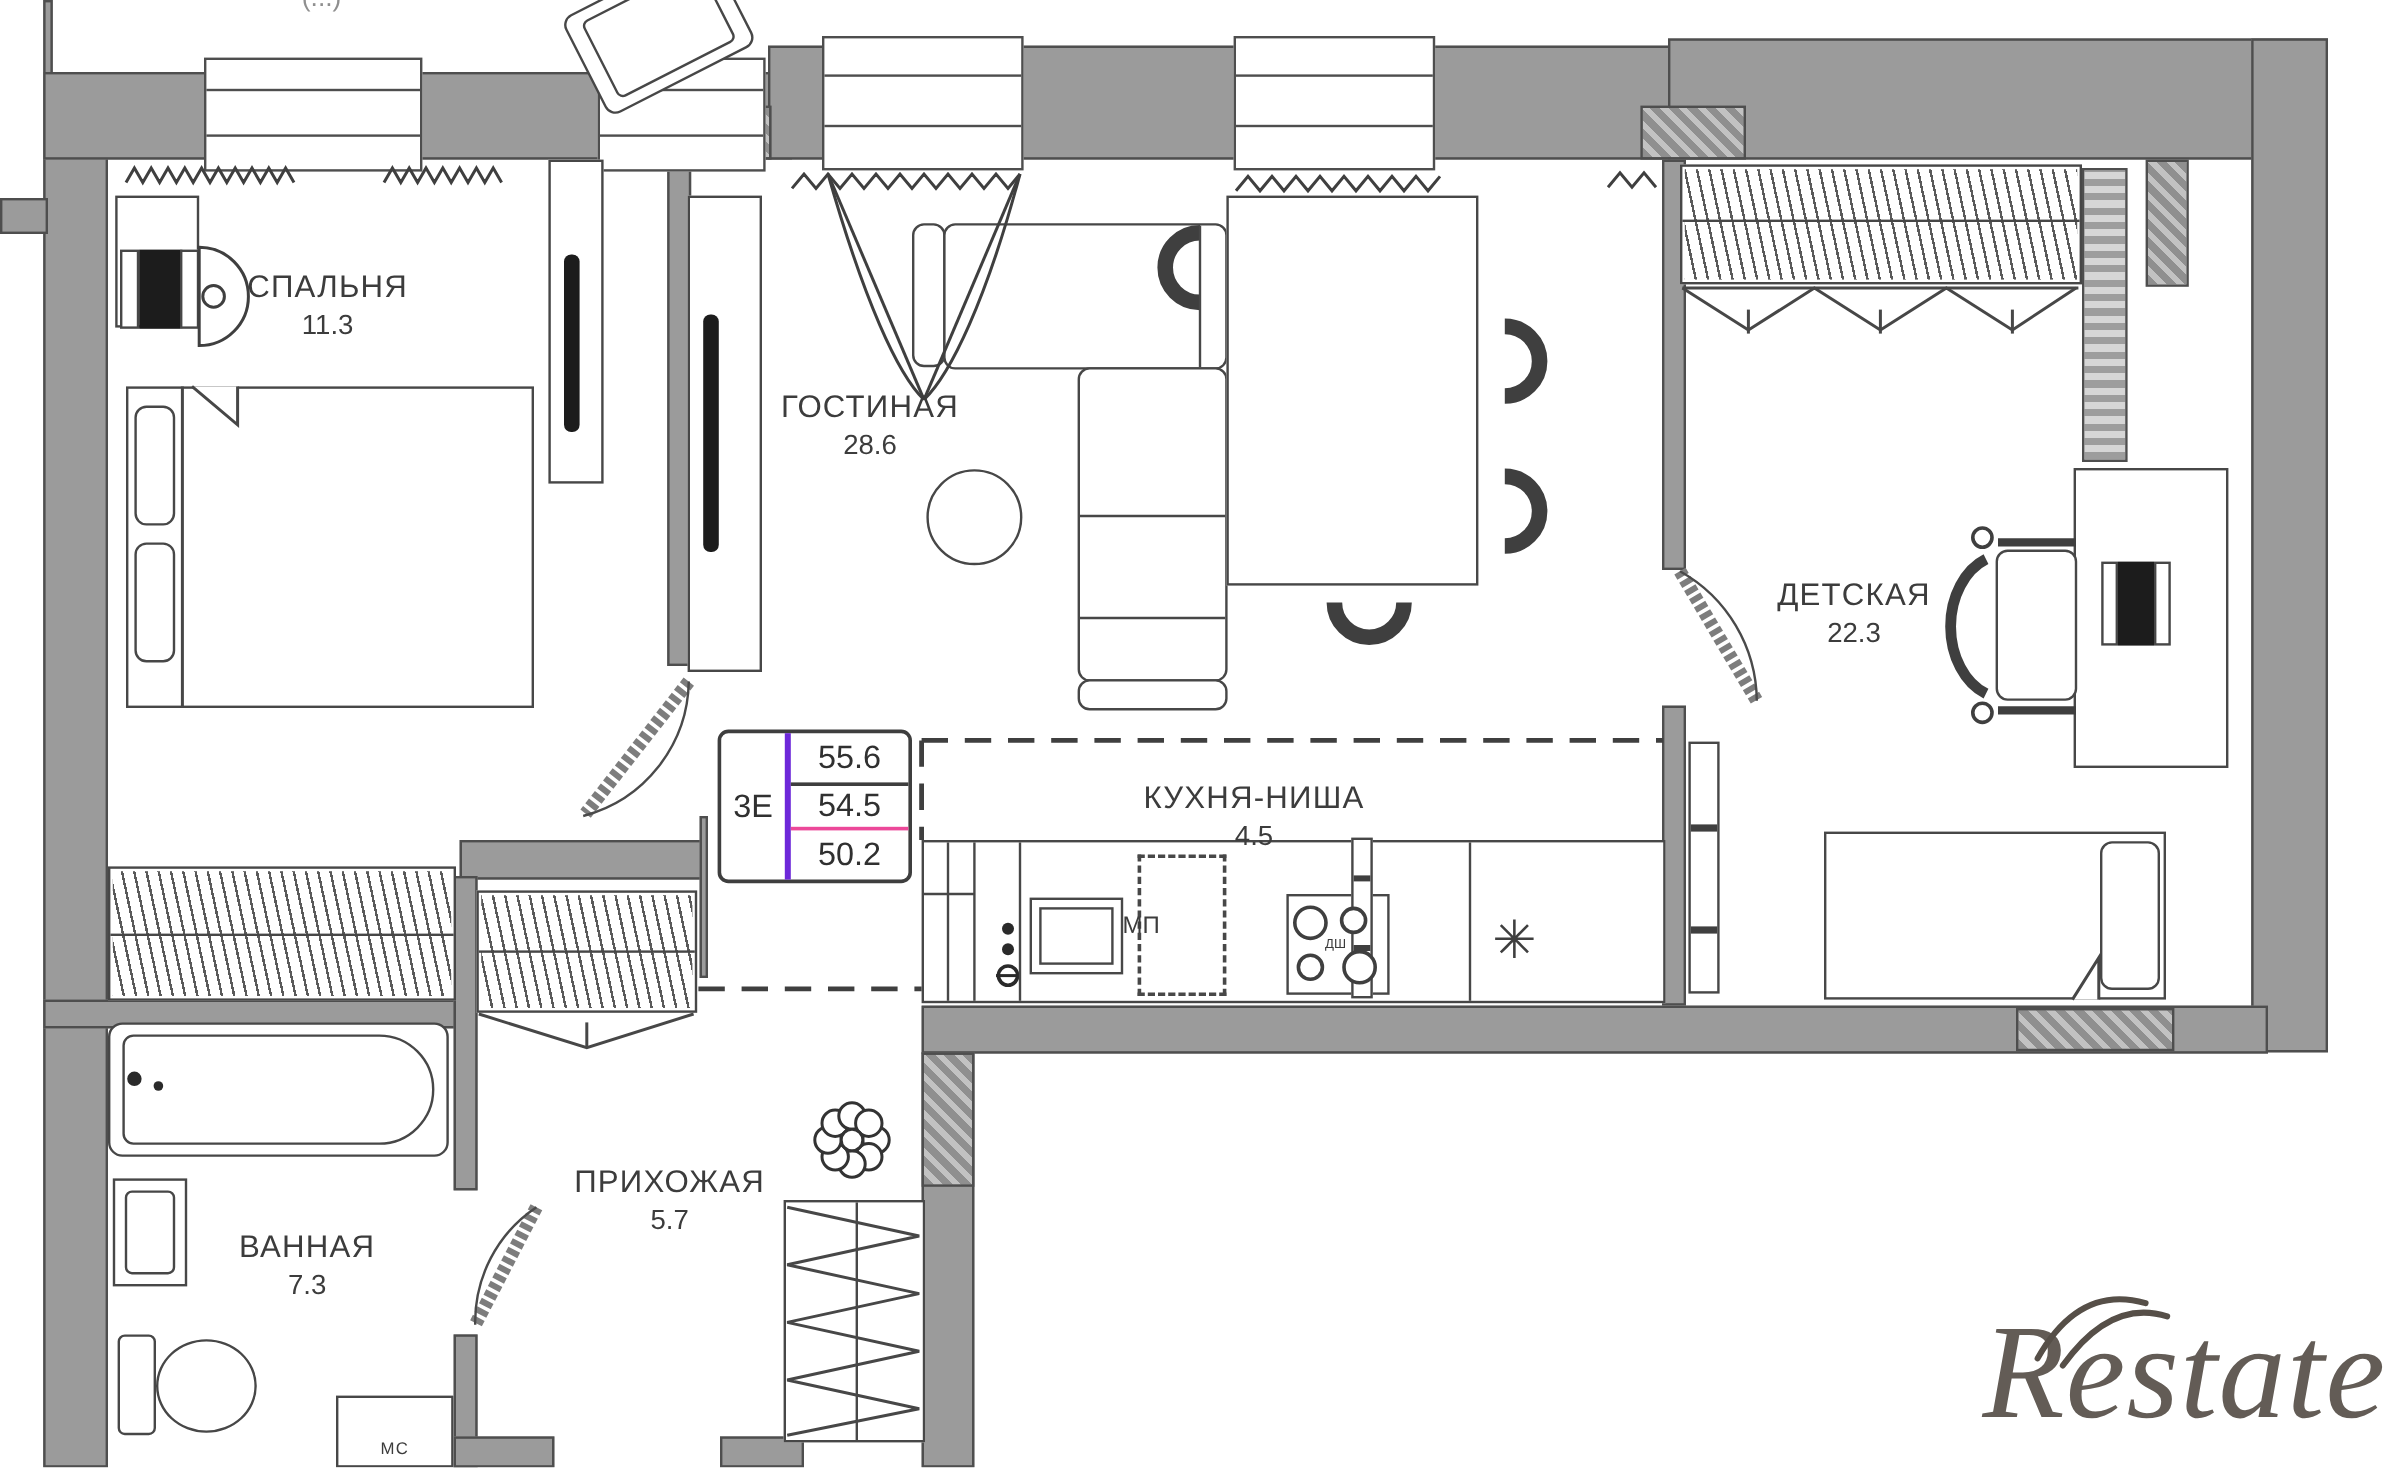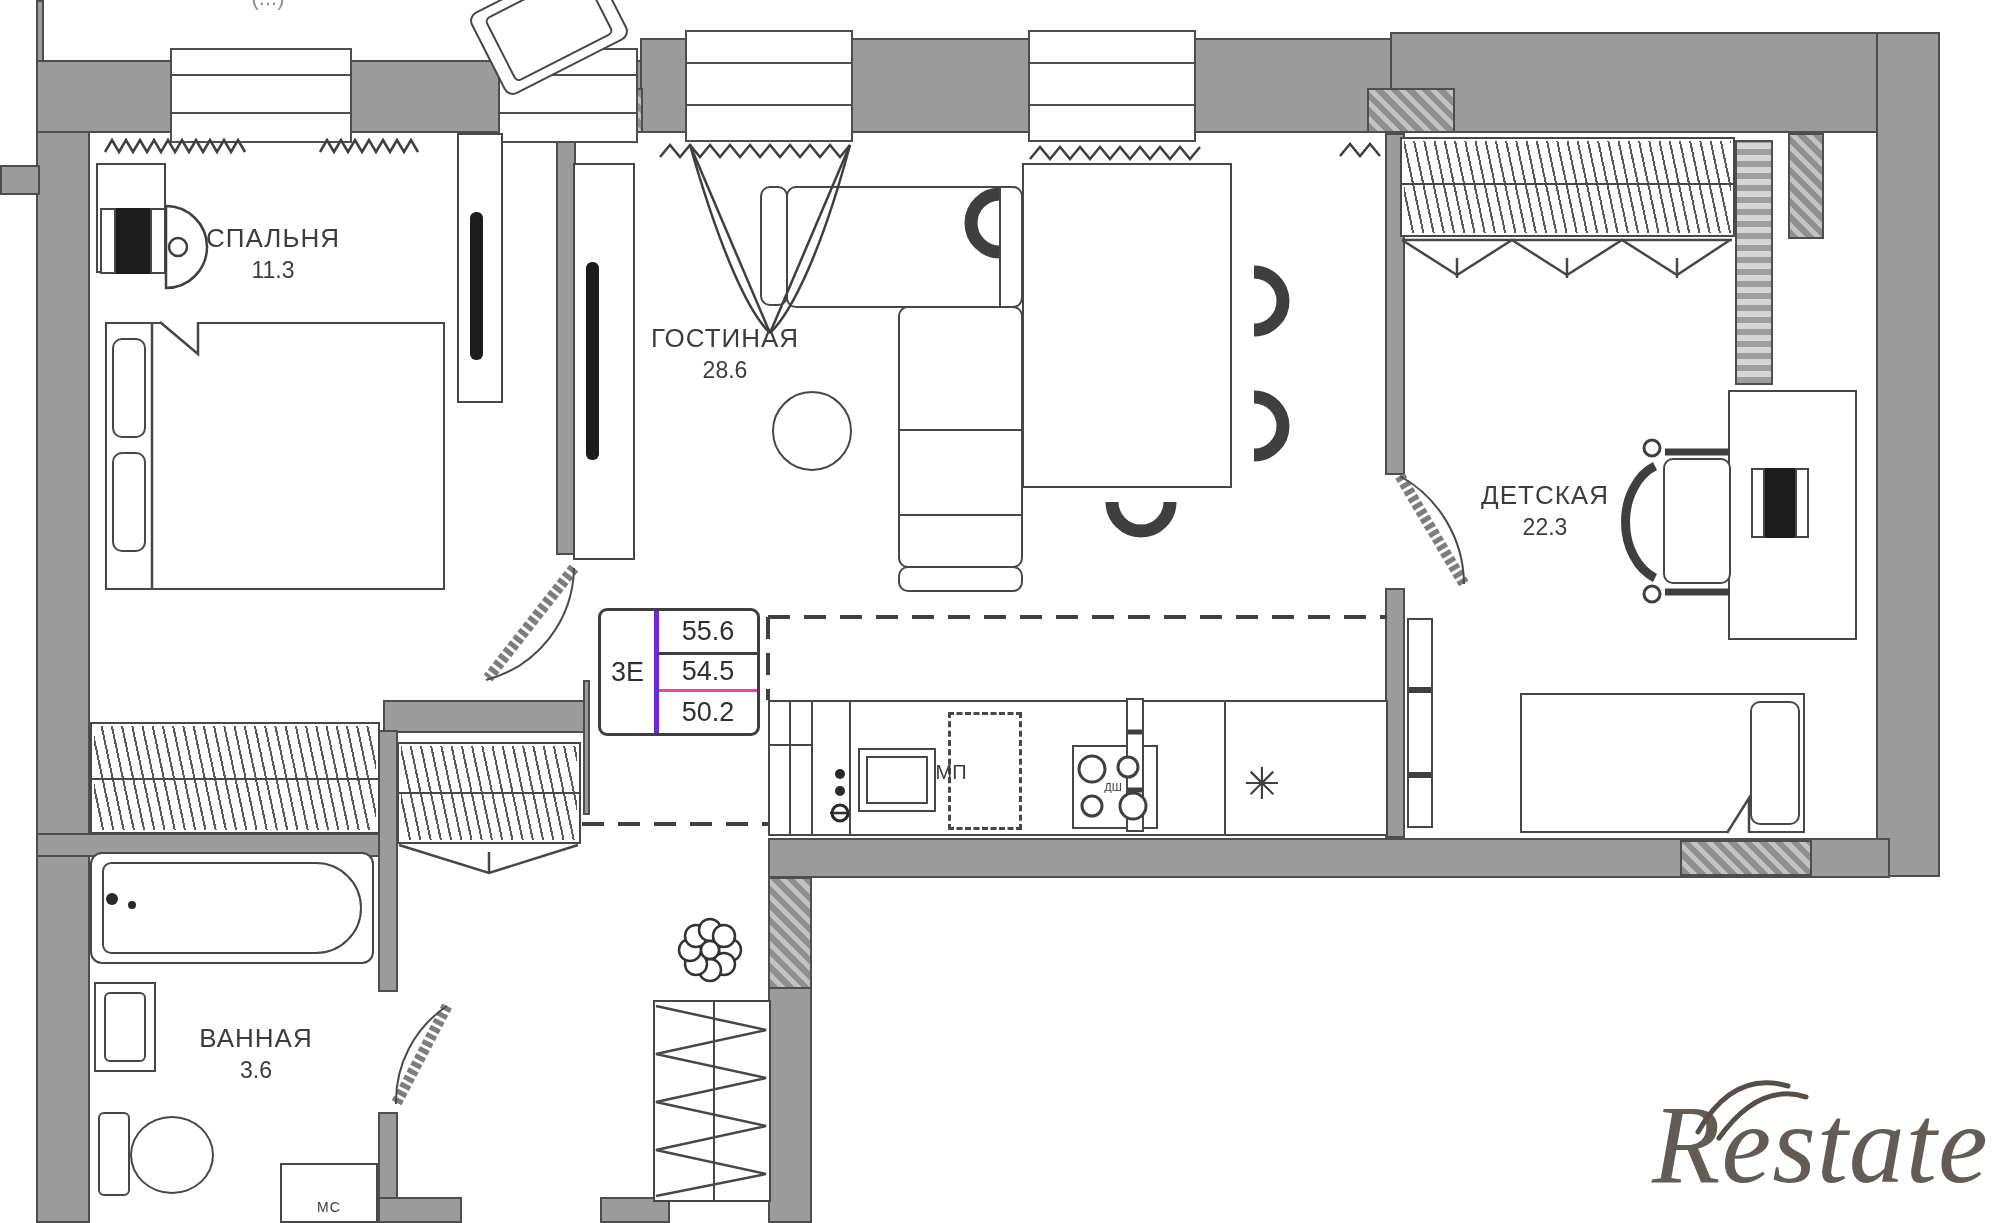"КУХНЯ-НИША" div.lbl { html: none -> <div> <div>КУХНЯ-НИША</div> <div>4.5</div> </div> }
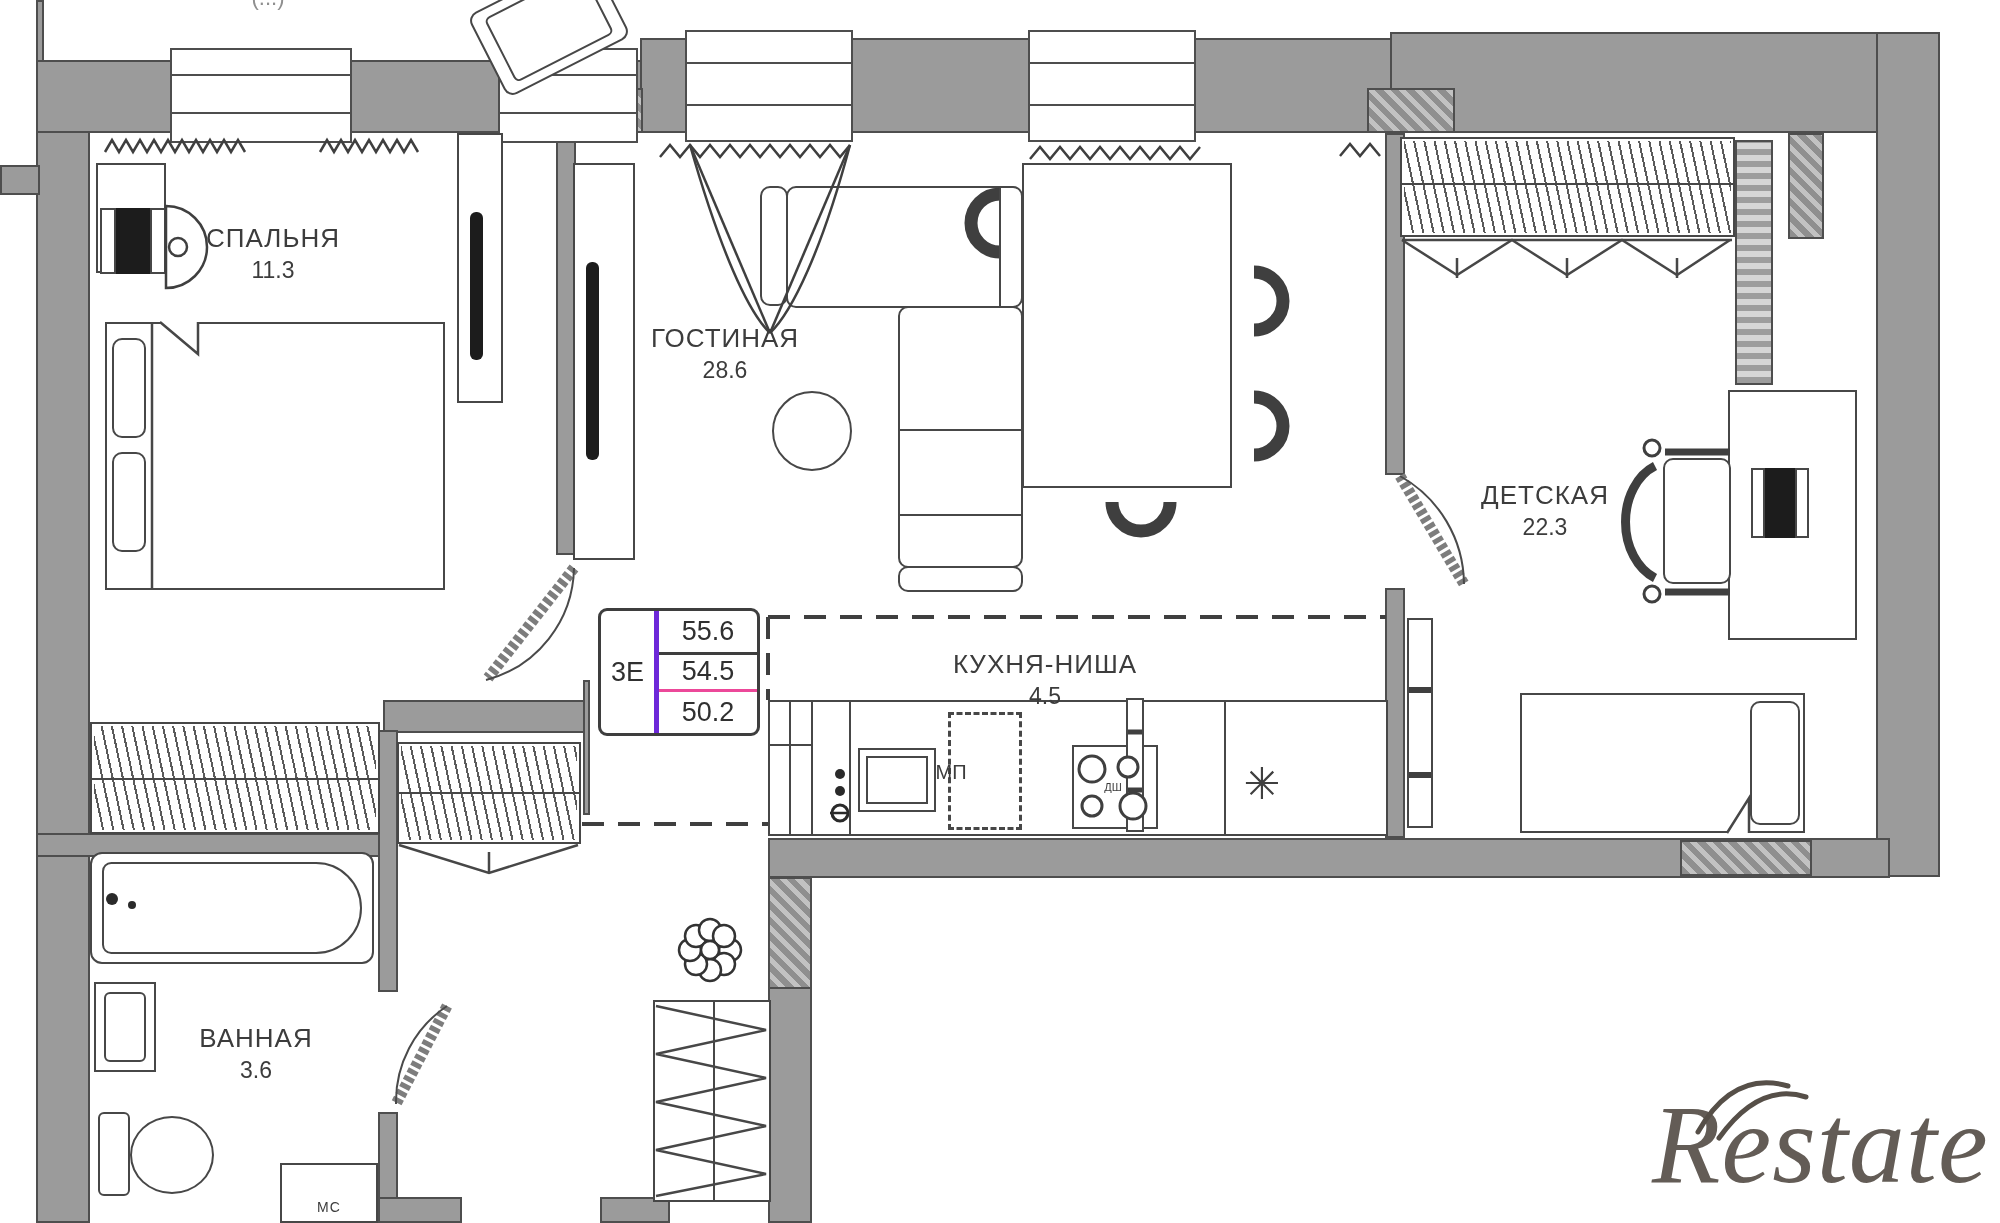"ПРИХОЖАЯ" div.lbl { html: none -> <div> <div>ПРИХОЖАЯ</div> <div>5.7</div> </div> }
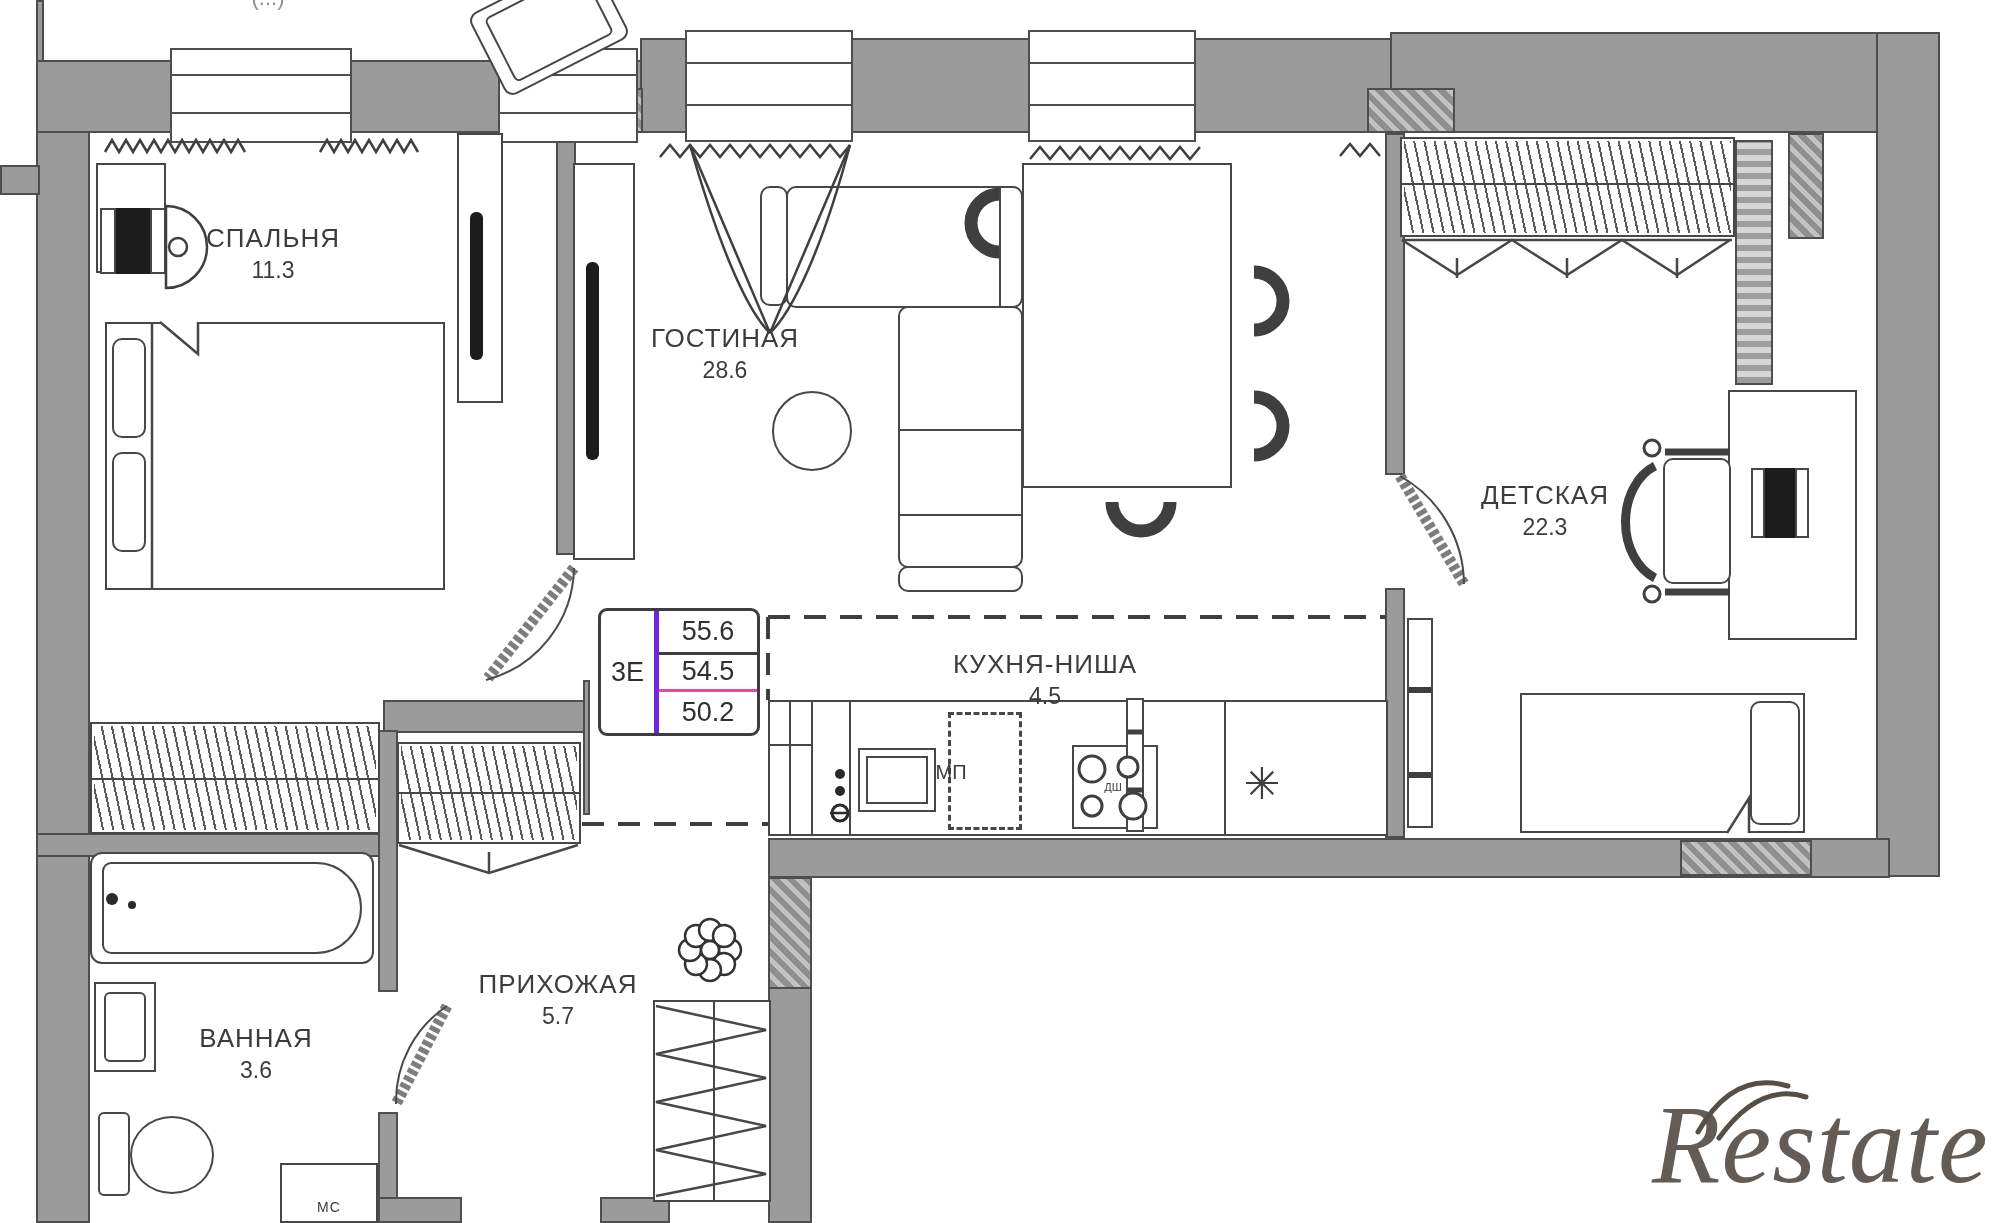"3.6" div.area { text: 3.6 -> 7.3 }
